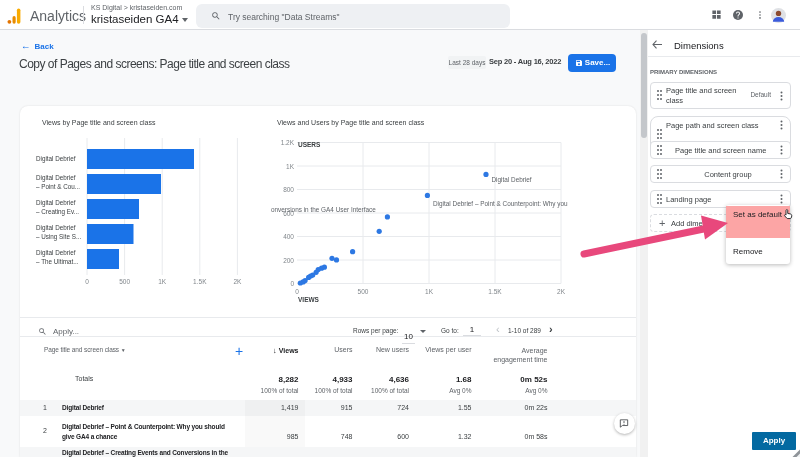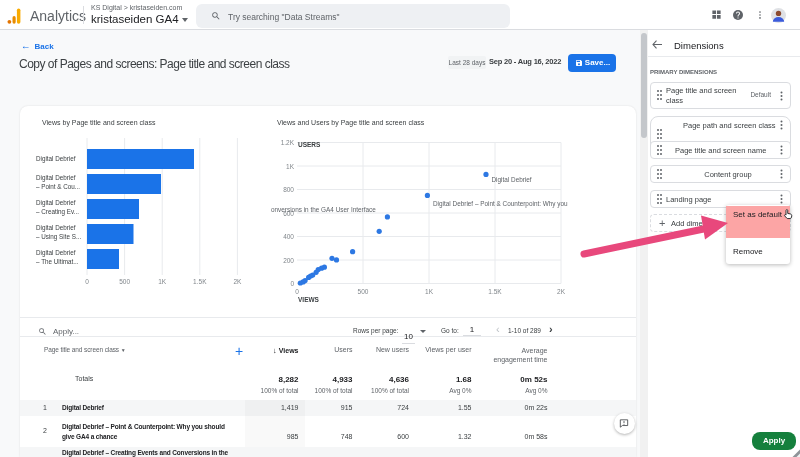"Page path and screen class" div.chip { padding-left: 32px -> 15px }
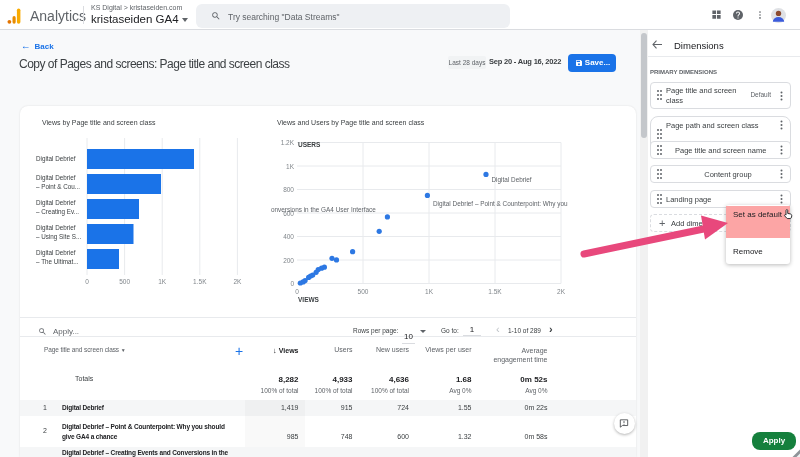"Apply" #applybtn { background: #15803d -> #0369a1; border-radius: 8px -> 1px }
